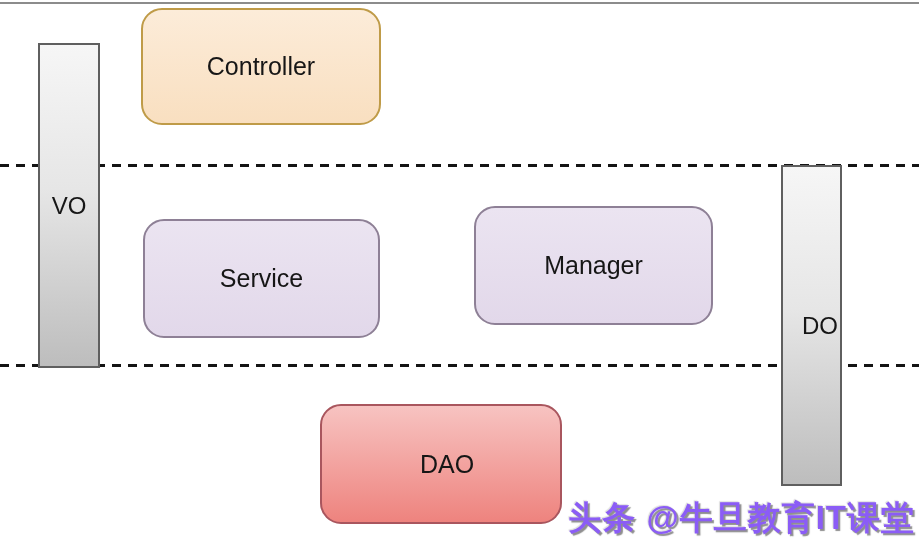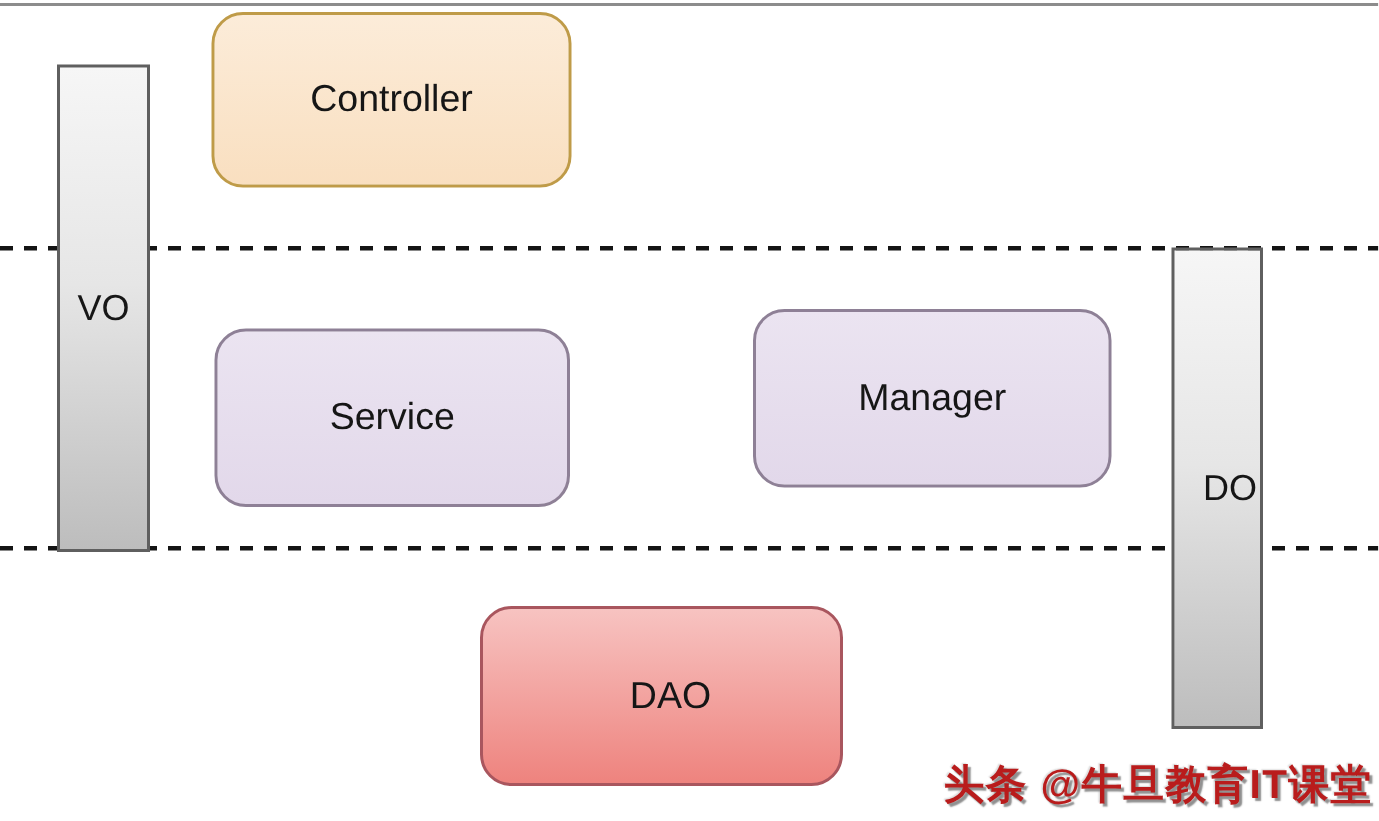"Manager" .node-manager { left: 502px -> 474px }
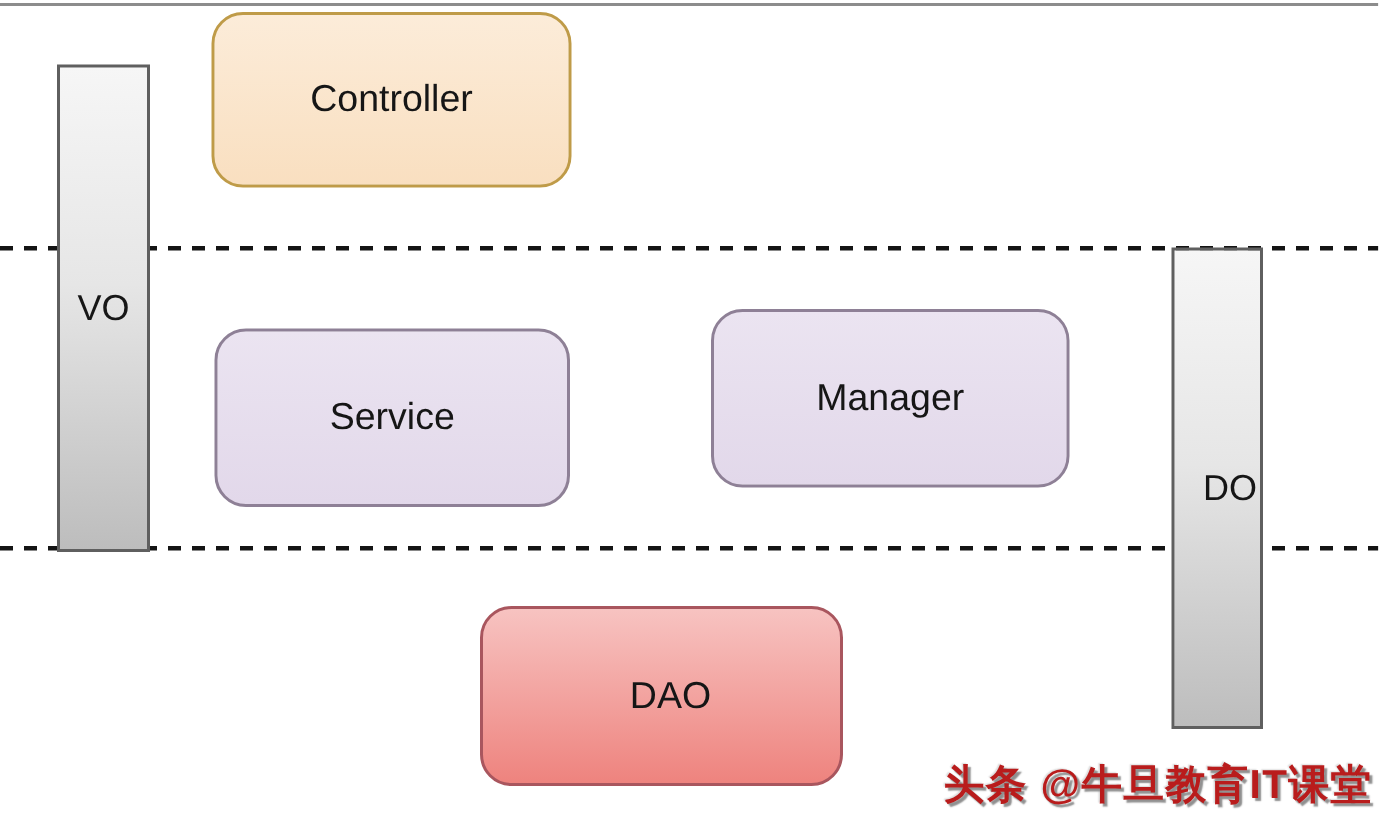"头条 @牛旦教育IT课堂" .watermark { color: #b91c1c -> #8b5cf6; font-size: 27px -> 33px }
